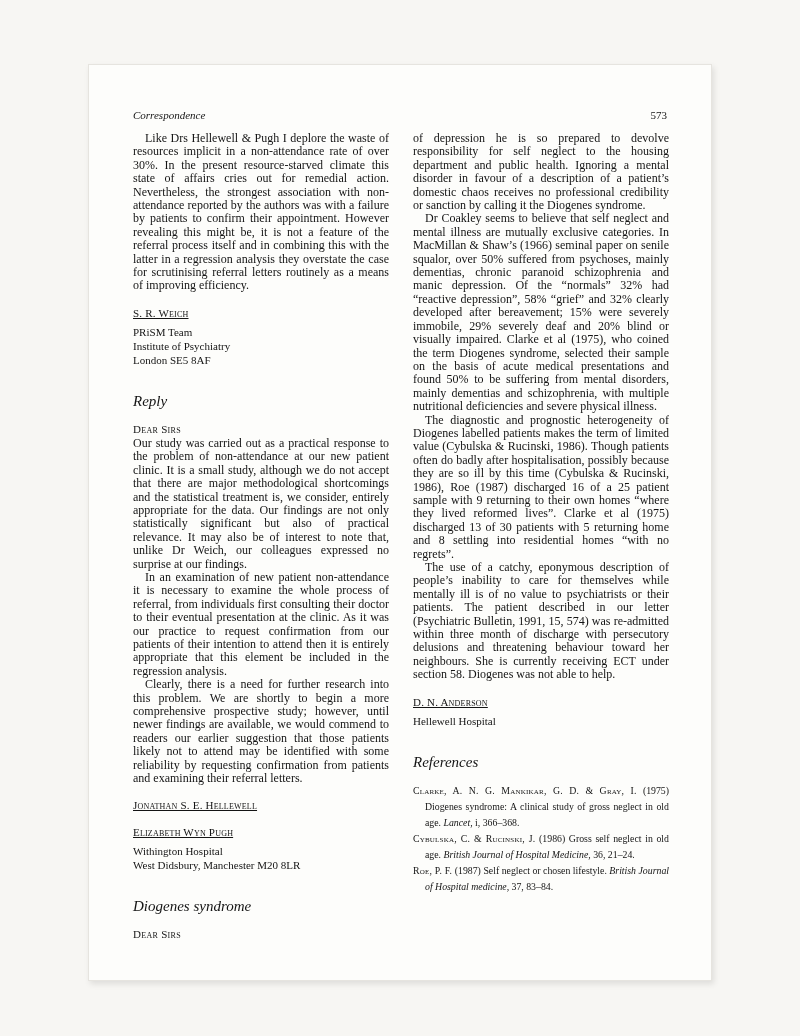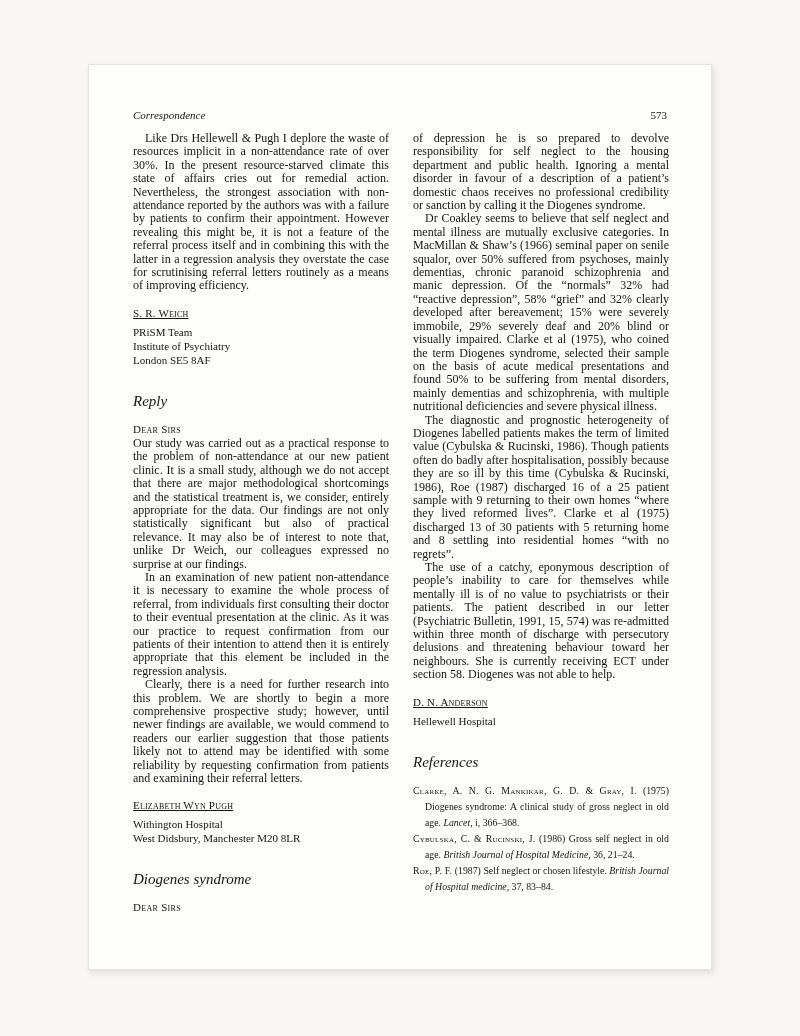"Jonathan S. E. Hellewell" p.signature { html: none -> <p>Jonathan S. E. Hellewell</p> }
